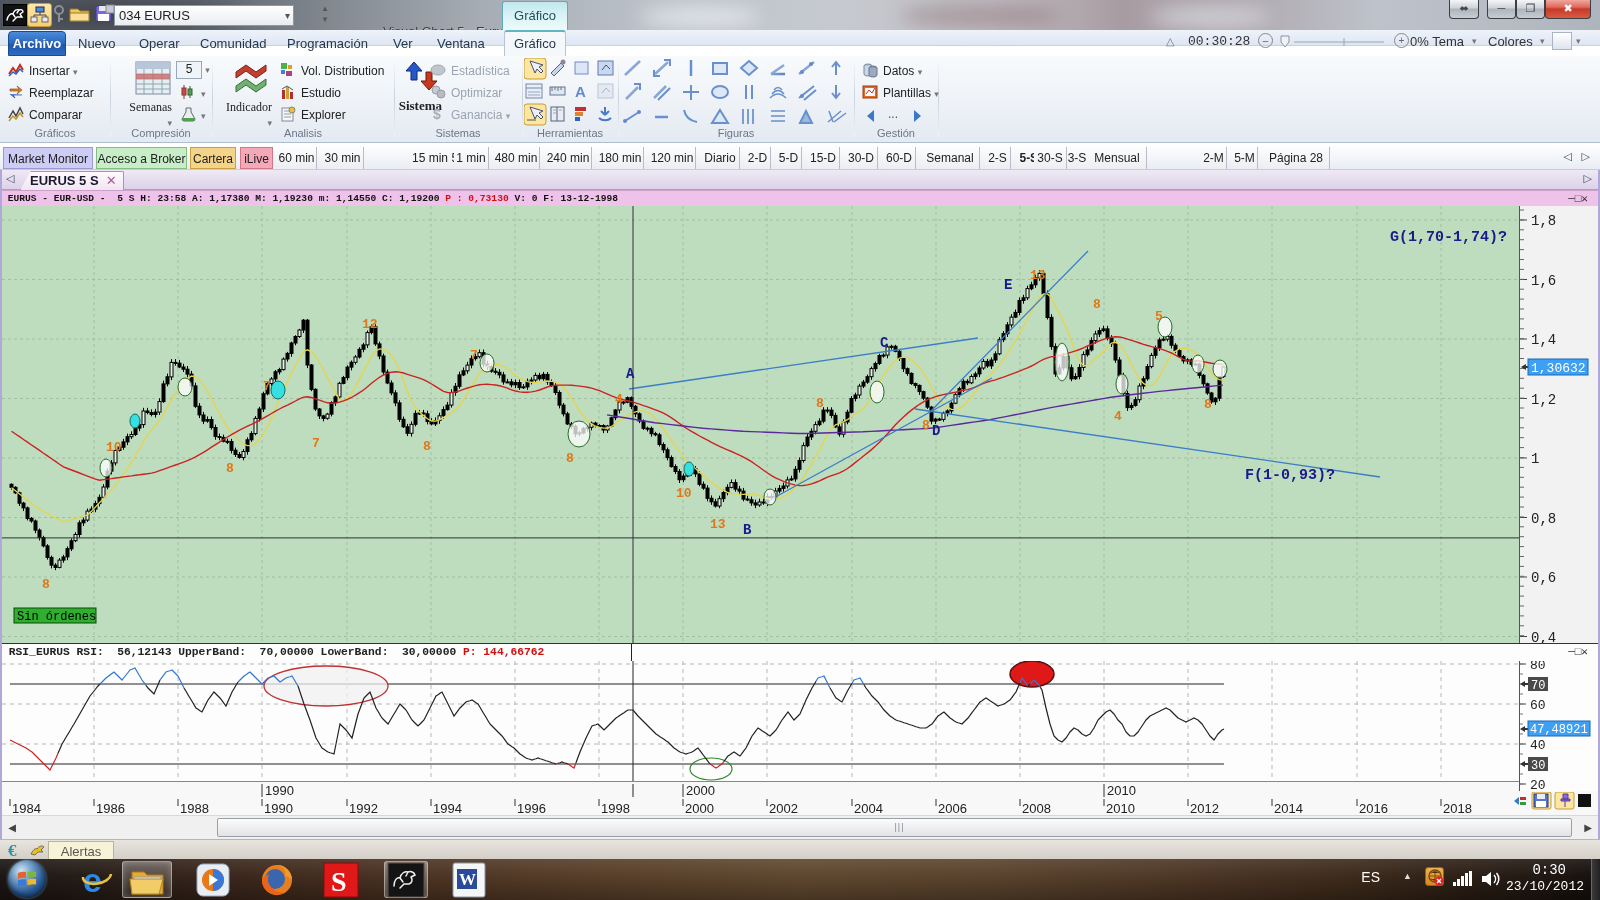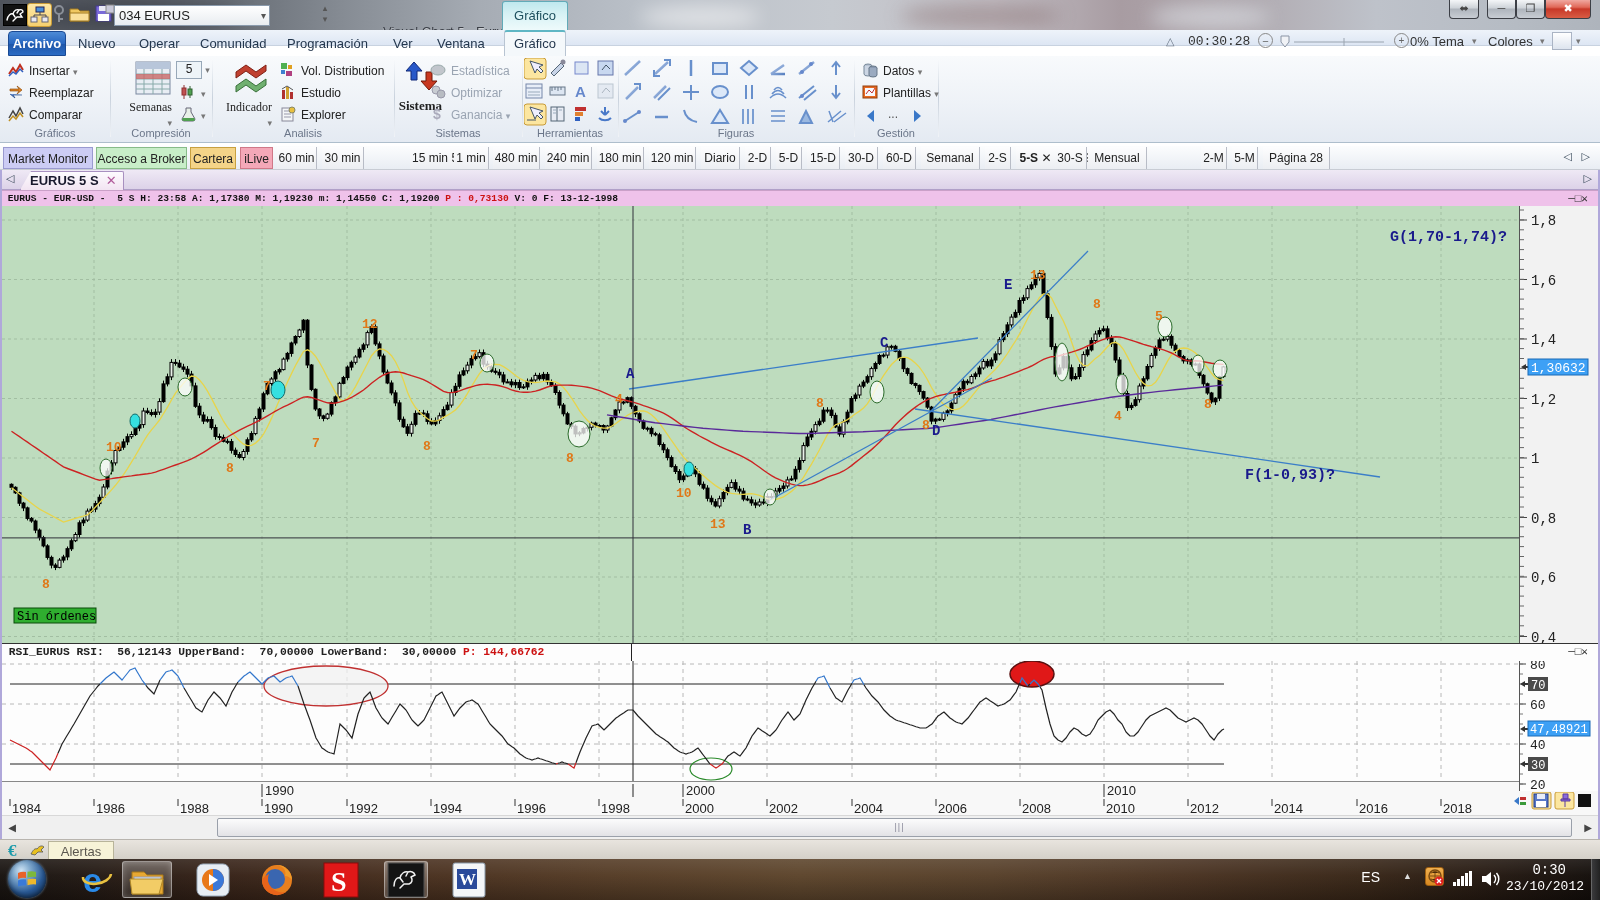"034 EURUS" #combo { width: 156px -> 180px }
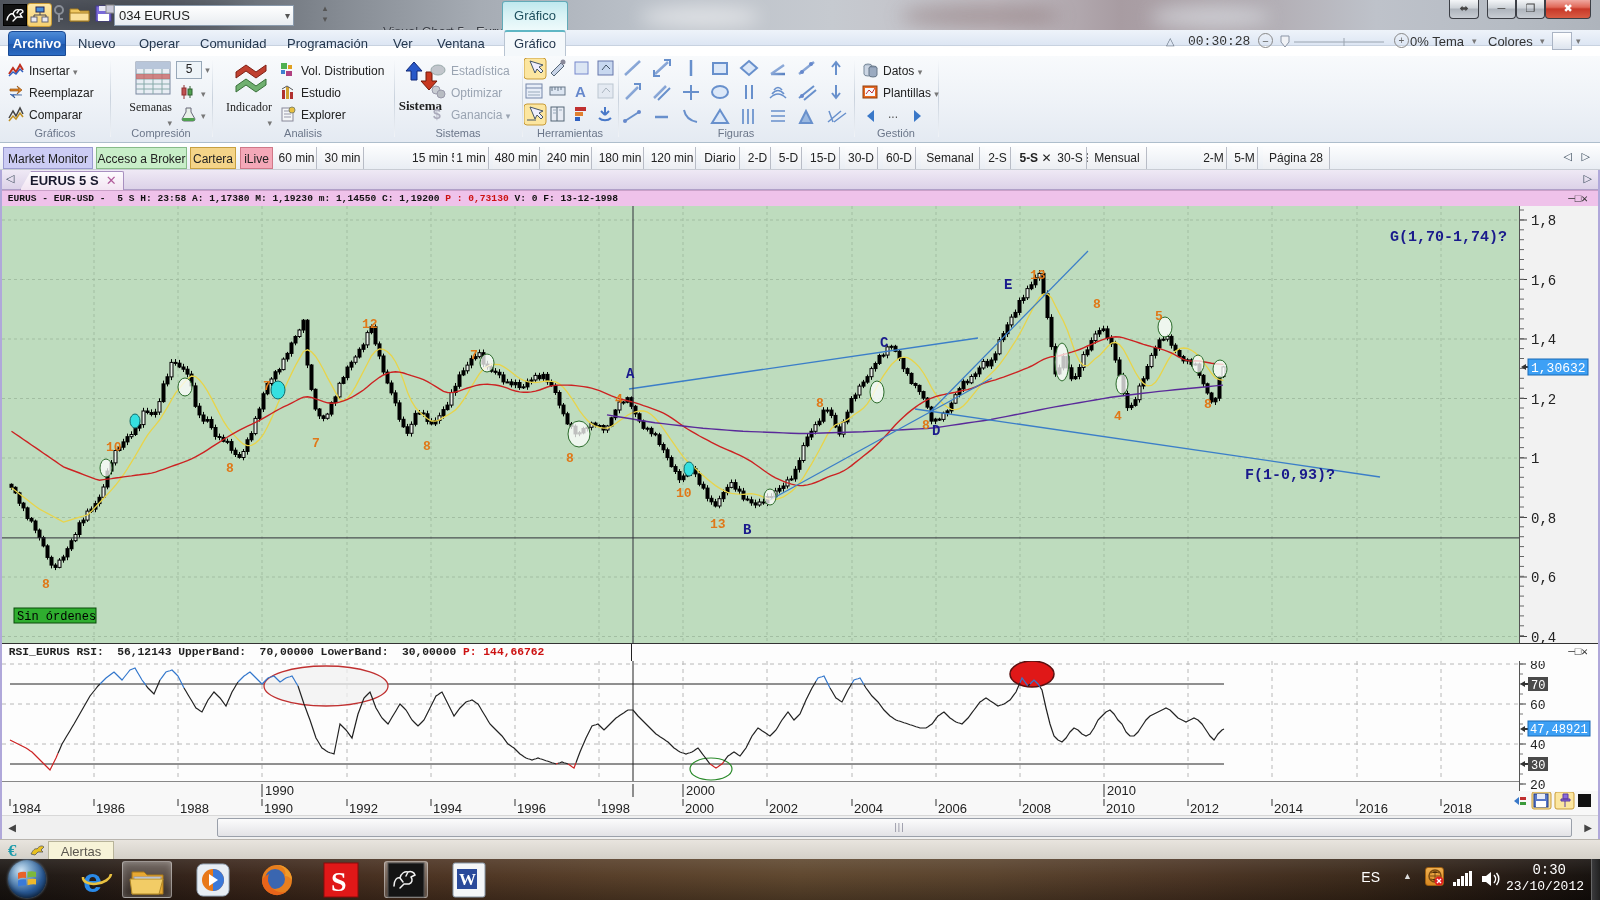"30-S" div.tfb { margin-left: 20px -> none }
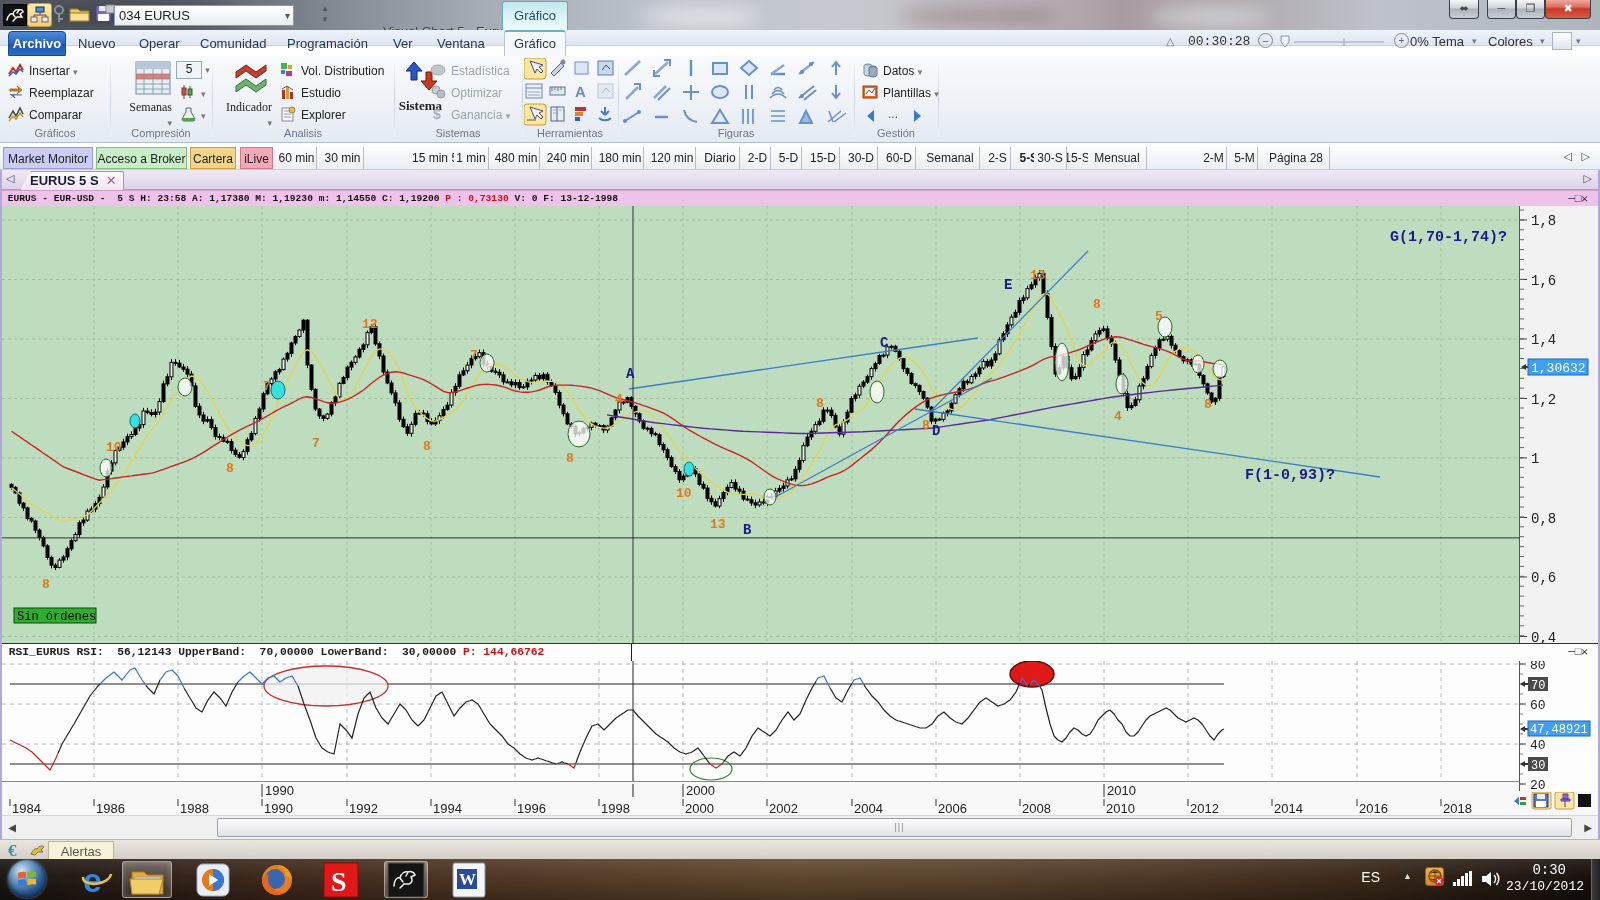"15-S" div.tfb { text: 15-S -> 3-S }
